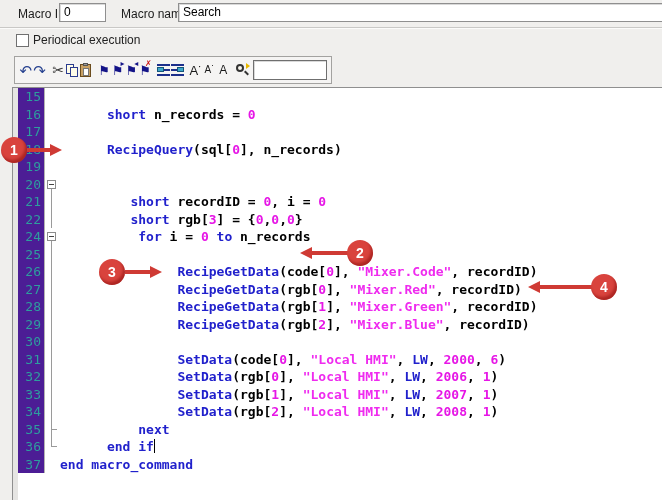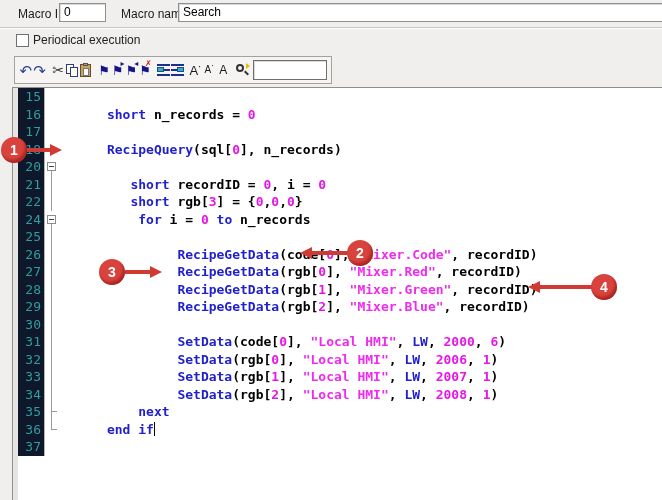"15" .gut { background: #0f172a -> #4c1d95 }
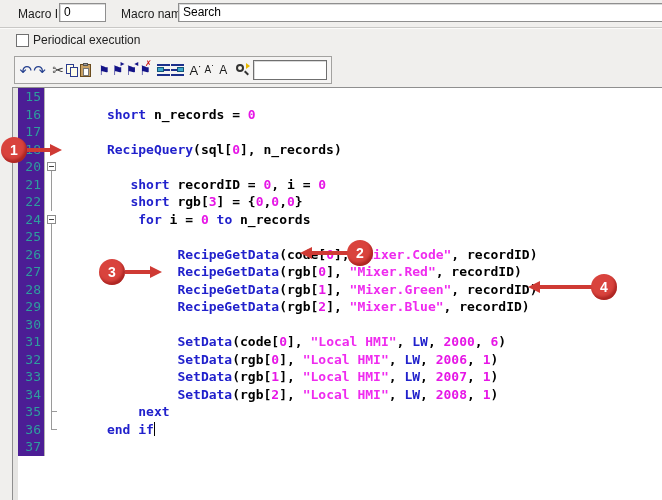"19" div.code-row { html: none -> <div><span>19</span><span></span><span></span></div> }
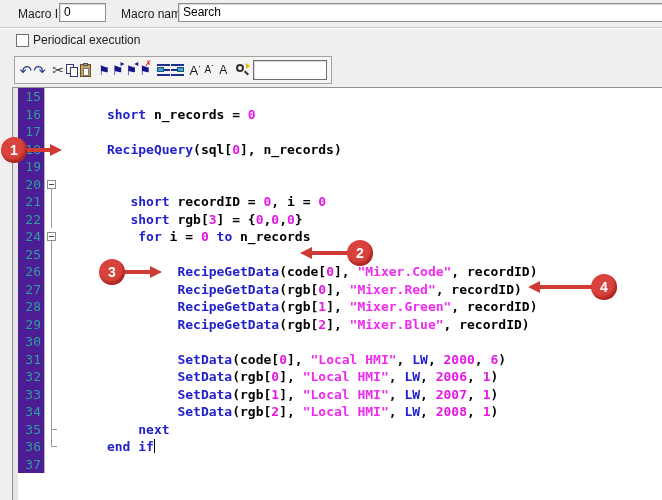"end macro_command" span.codetxt { html: none -> <span><span>end macro_command</span></span> }
